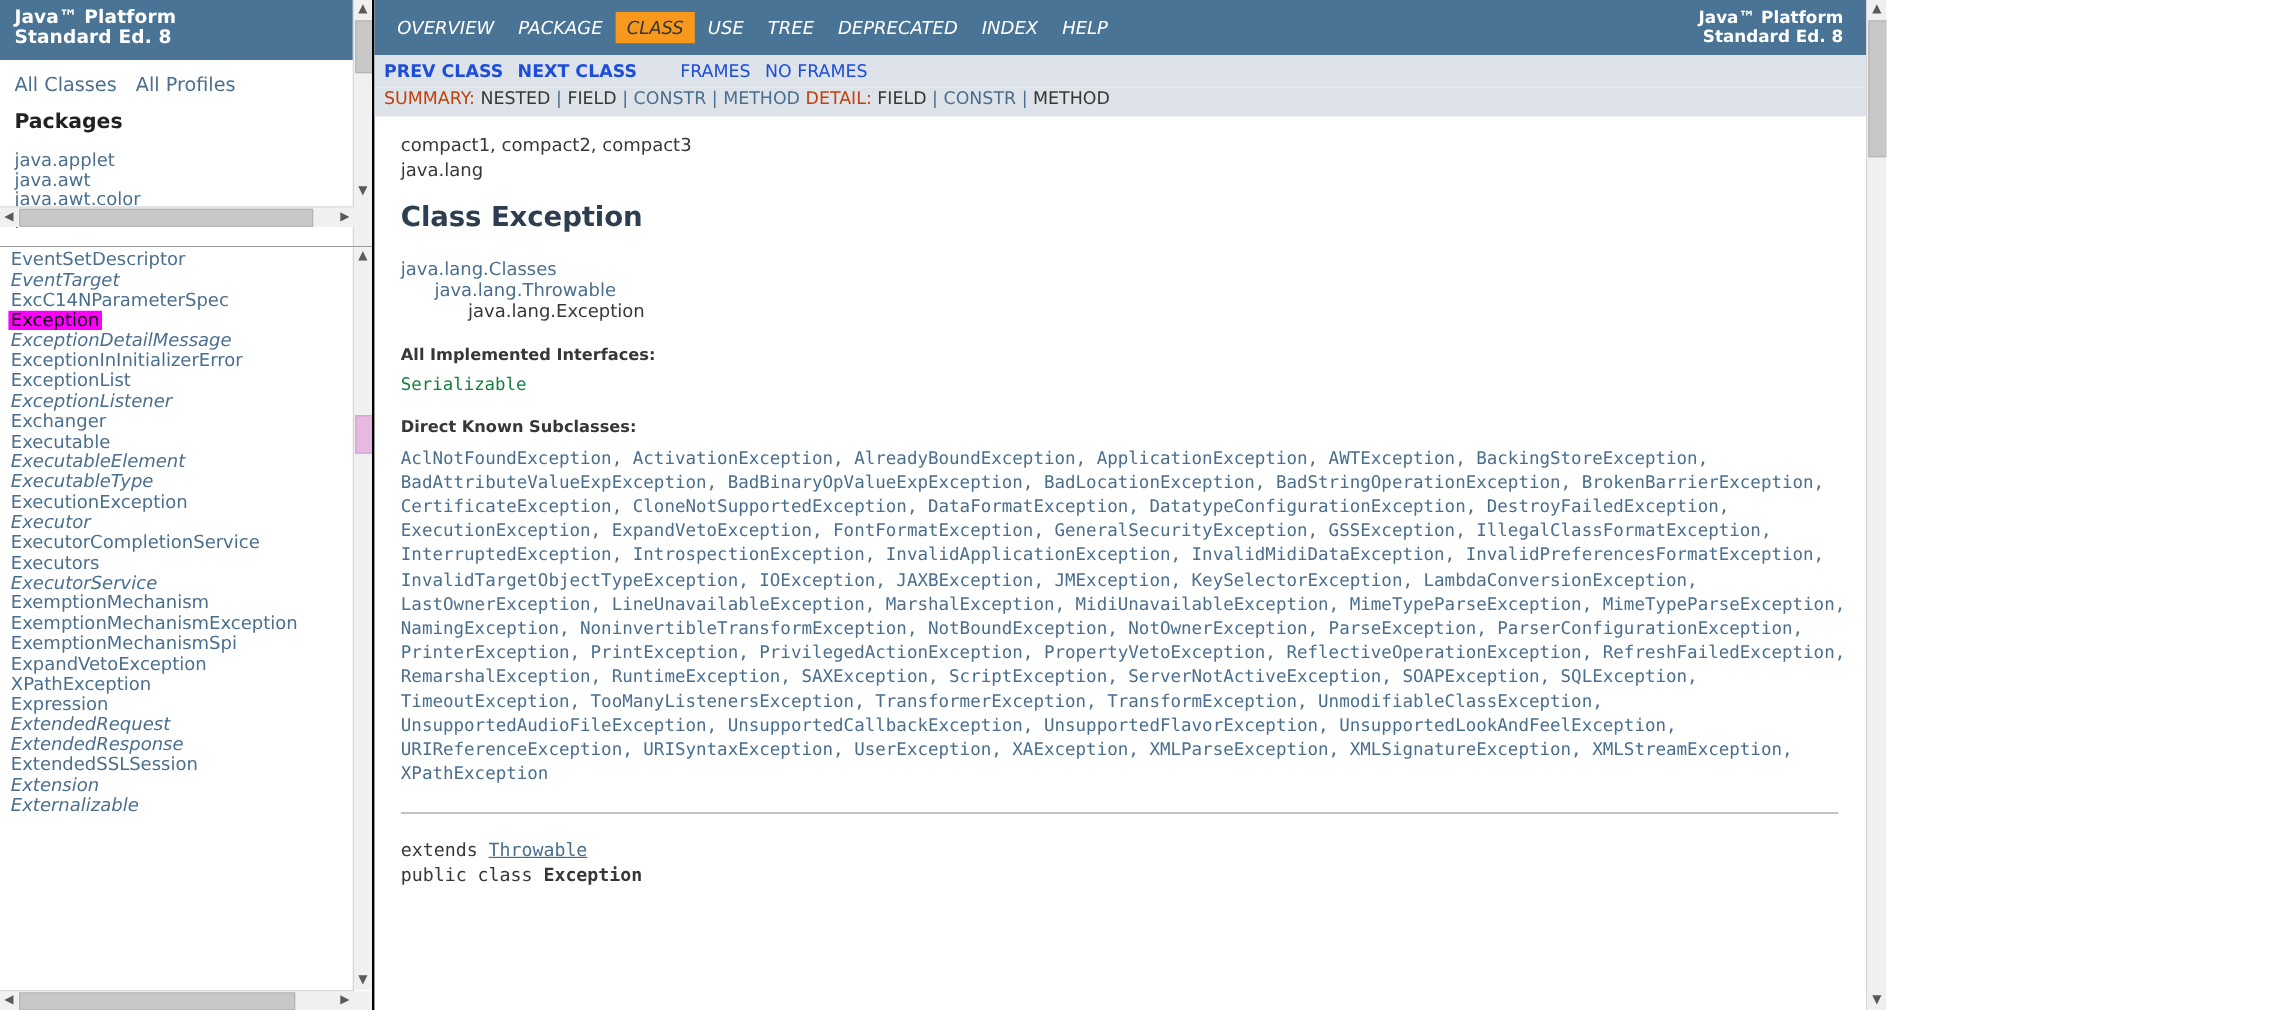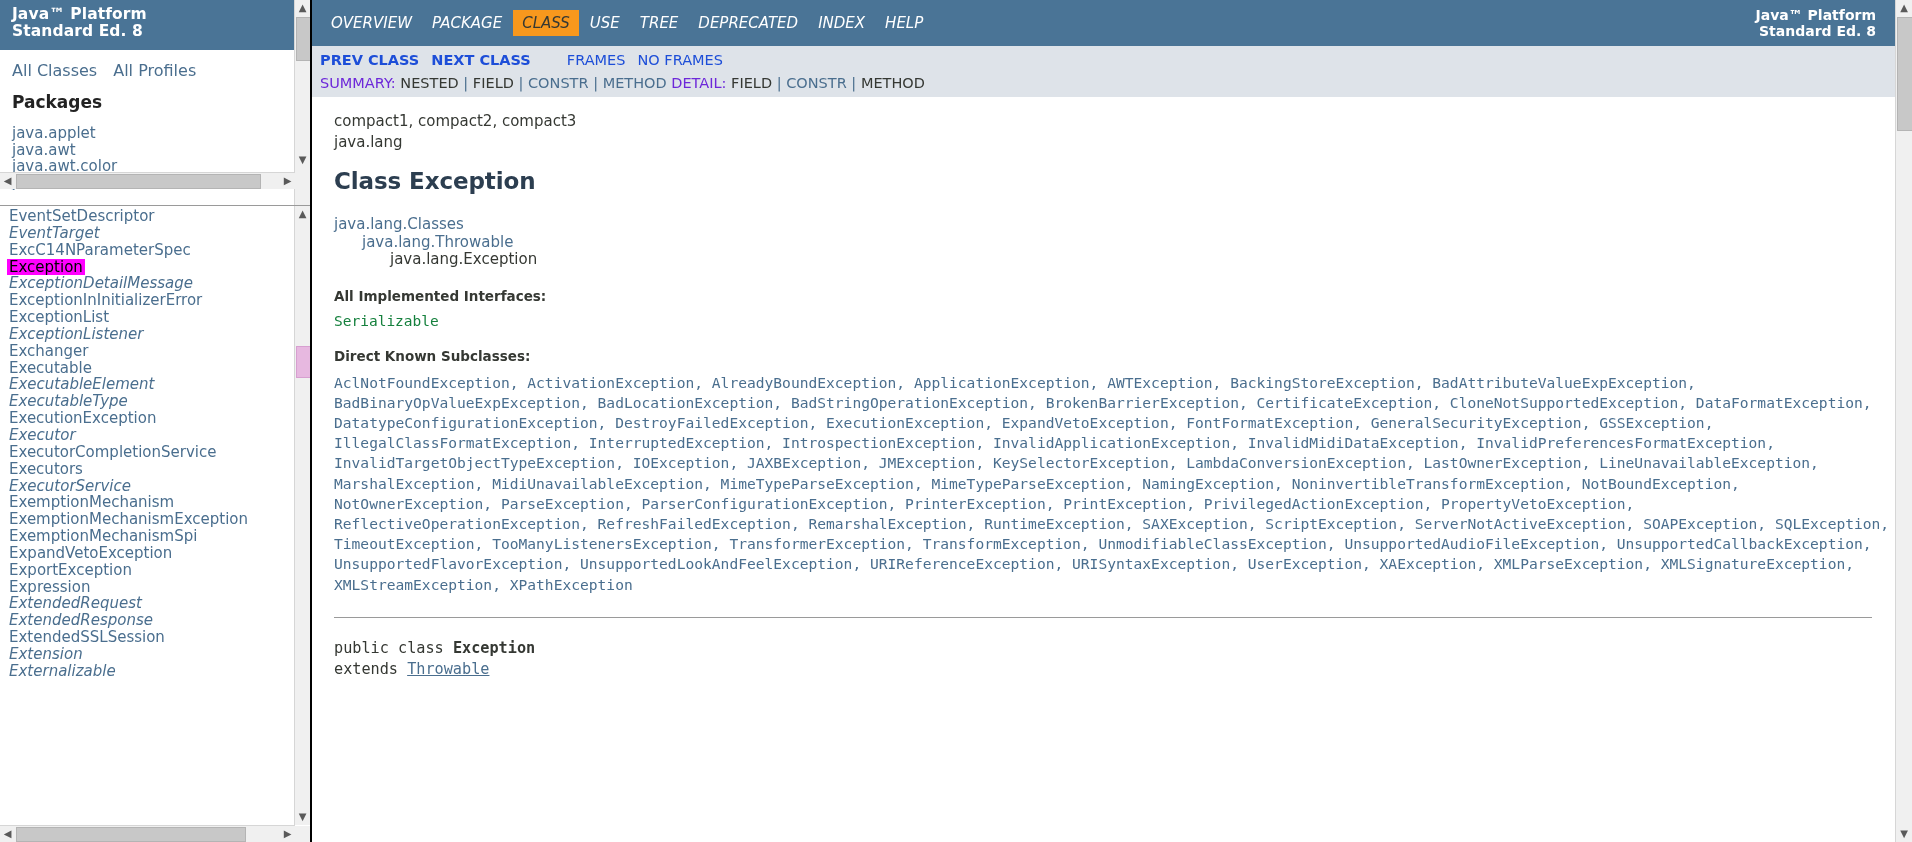"Java™ Platform" #app { width: 1912px -> 1572px }
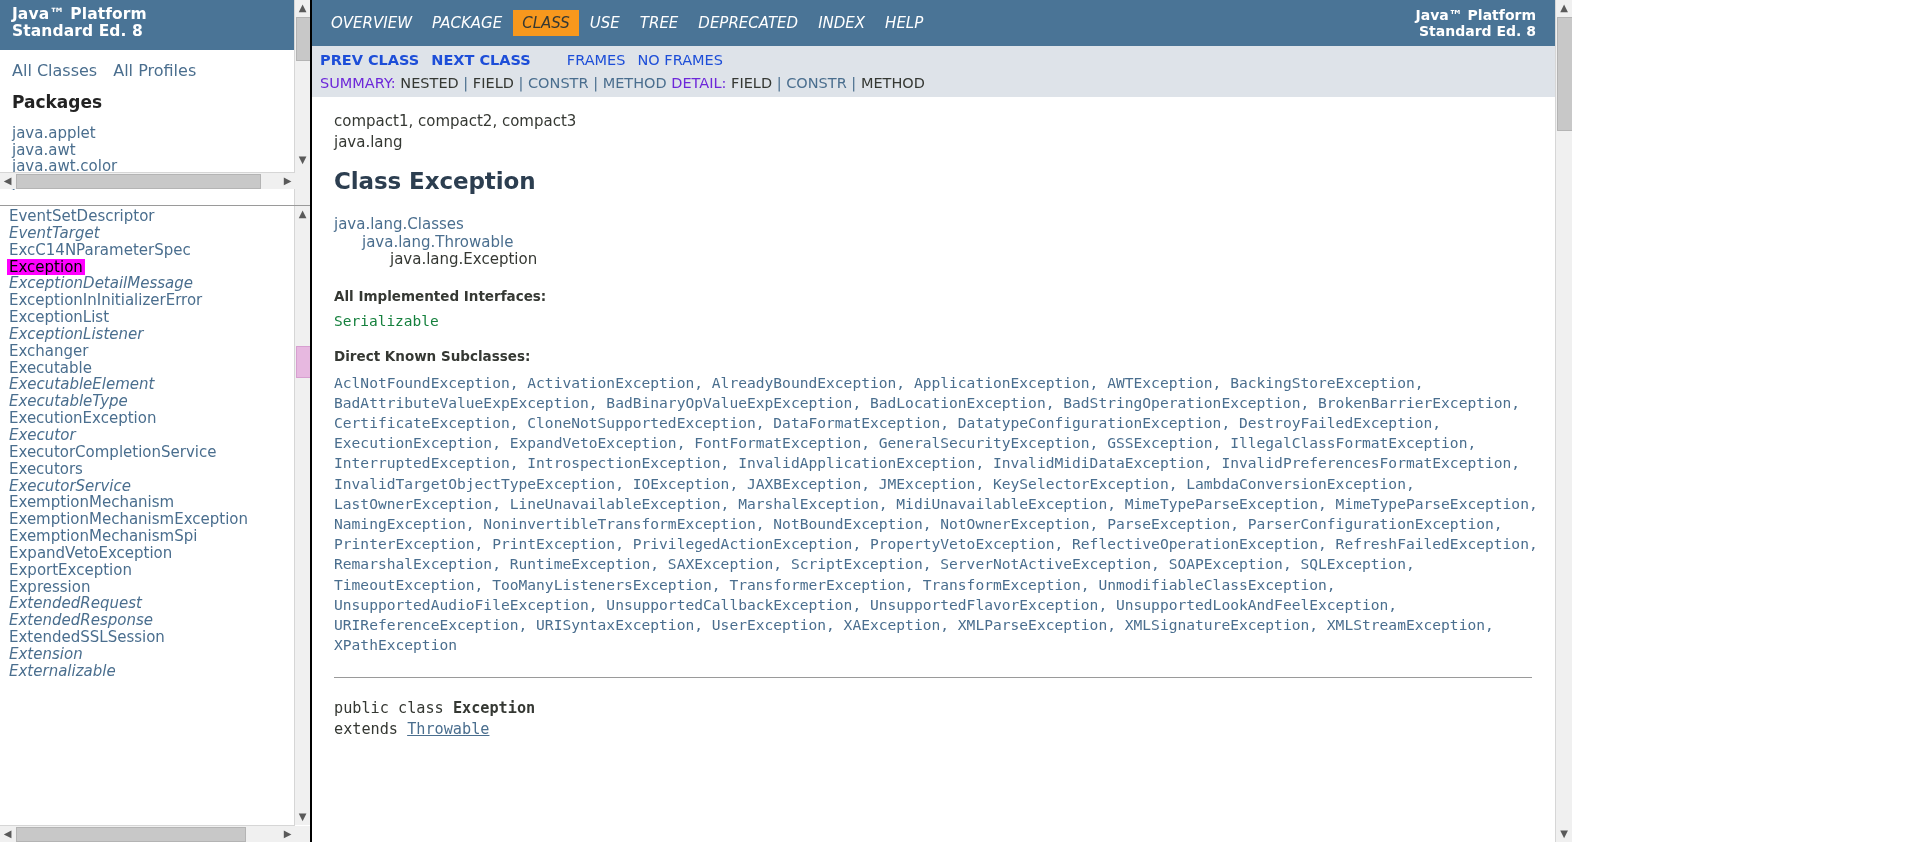"SUMMARY:" .subnav-row2 .lbl { color: #6d28d9 -> #c2410c }
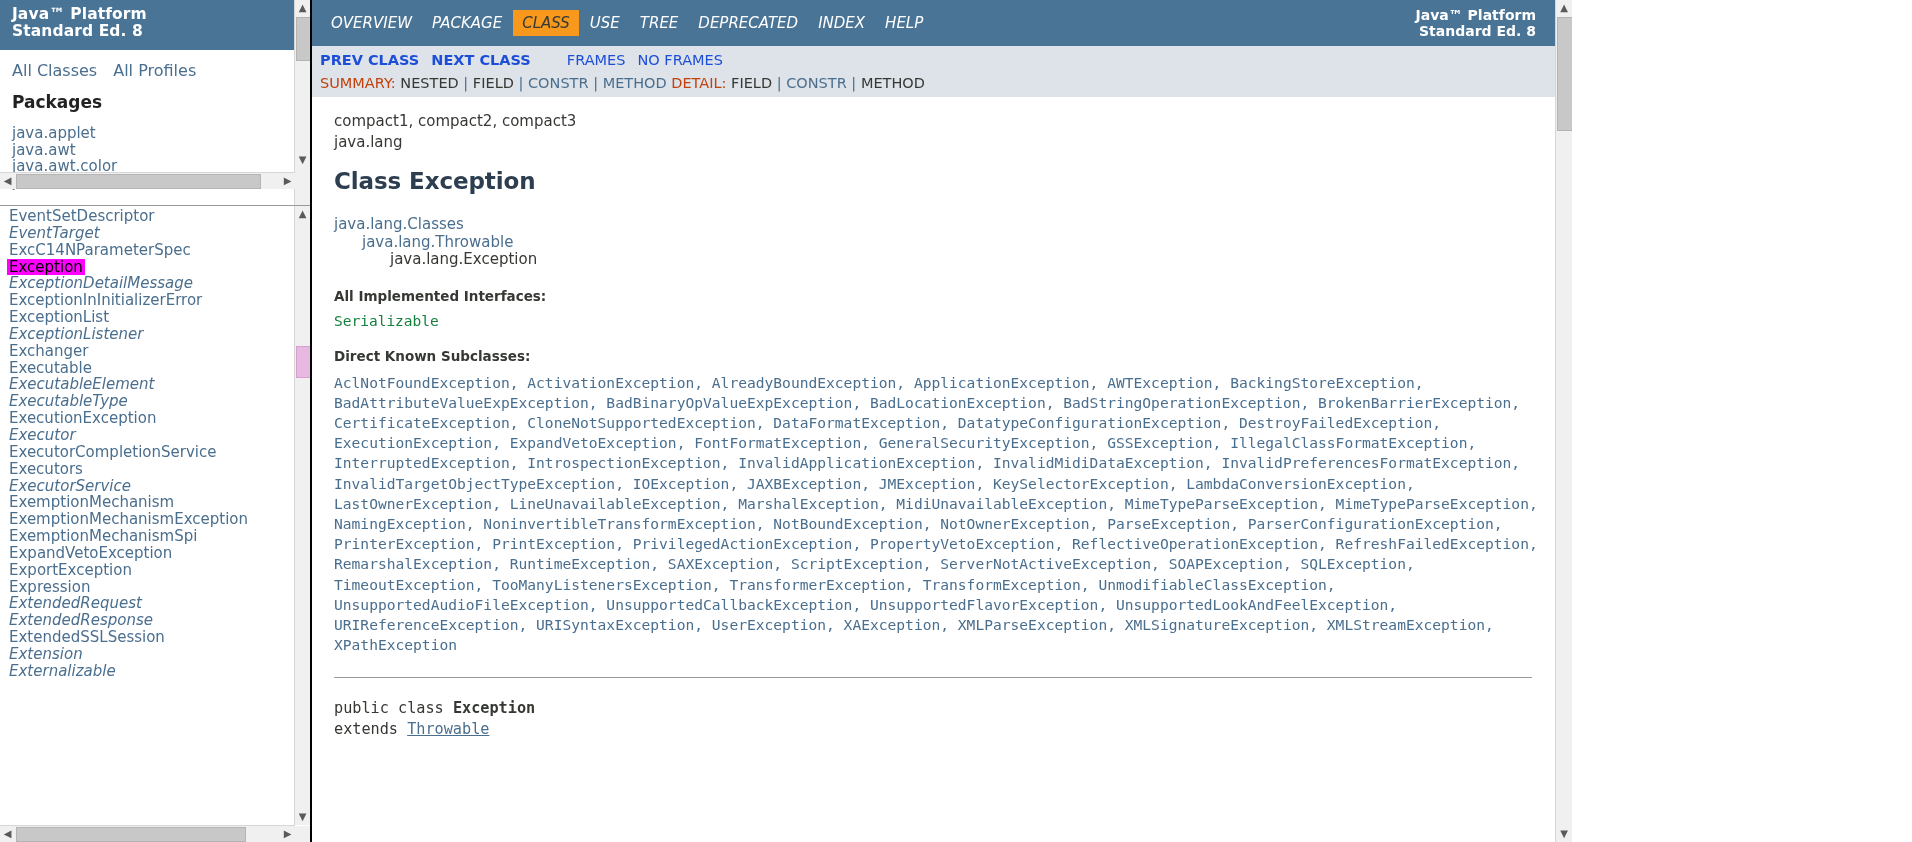"ExportException" span.cl { text: ExportException -> XPathException }
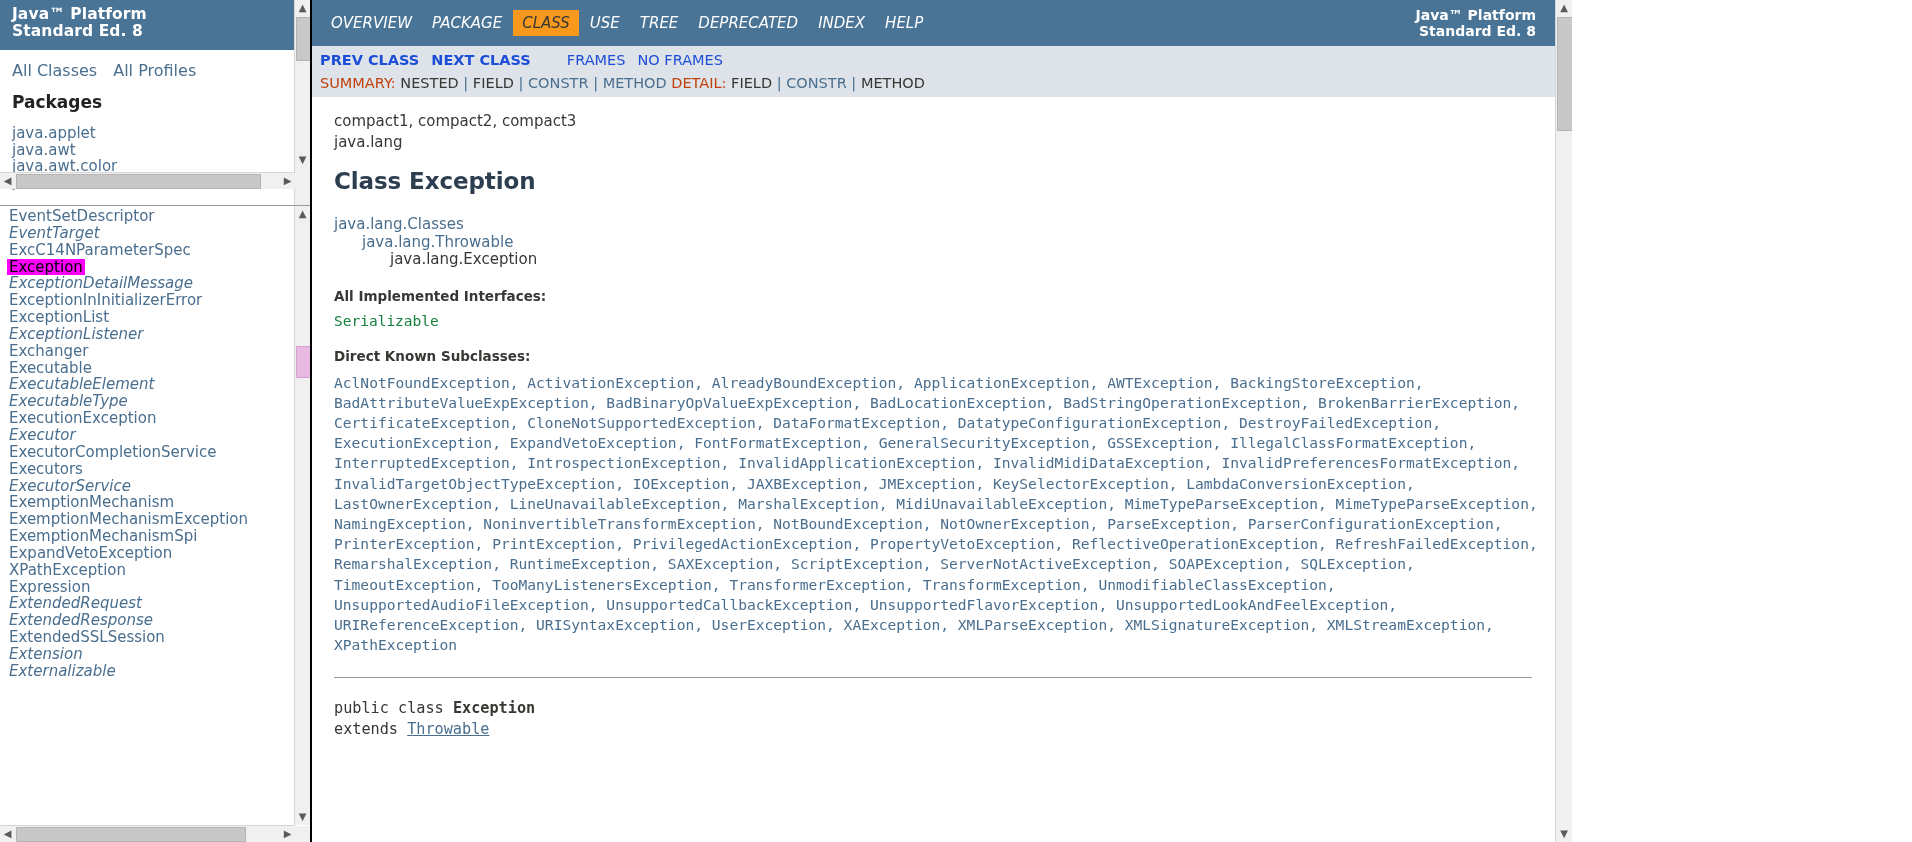"public class Exception" div { order: before "extends Throwable" -> after "extends Throwable" }
